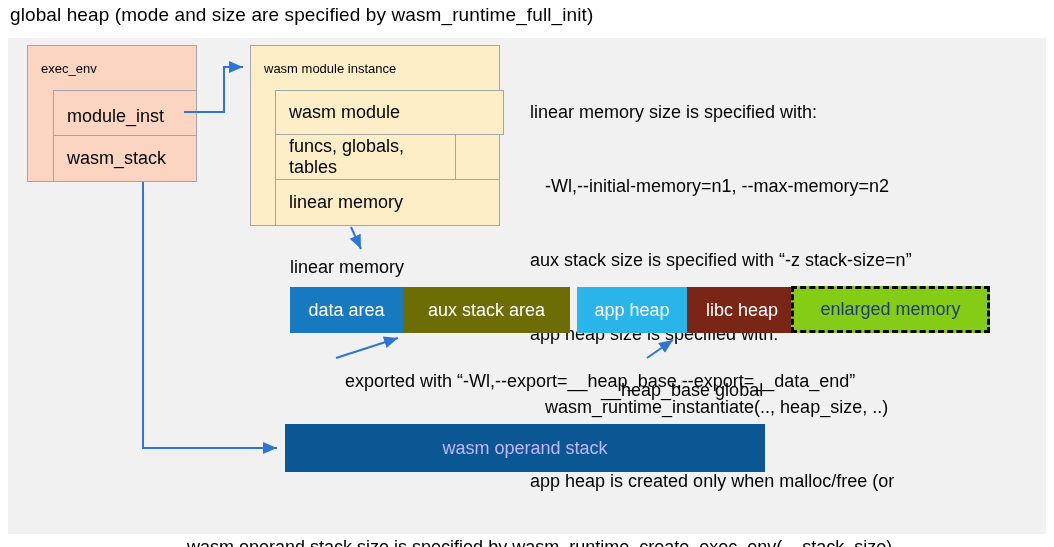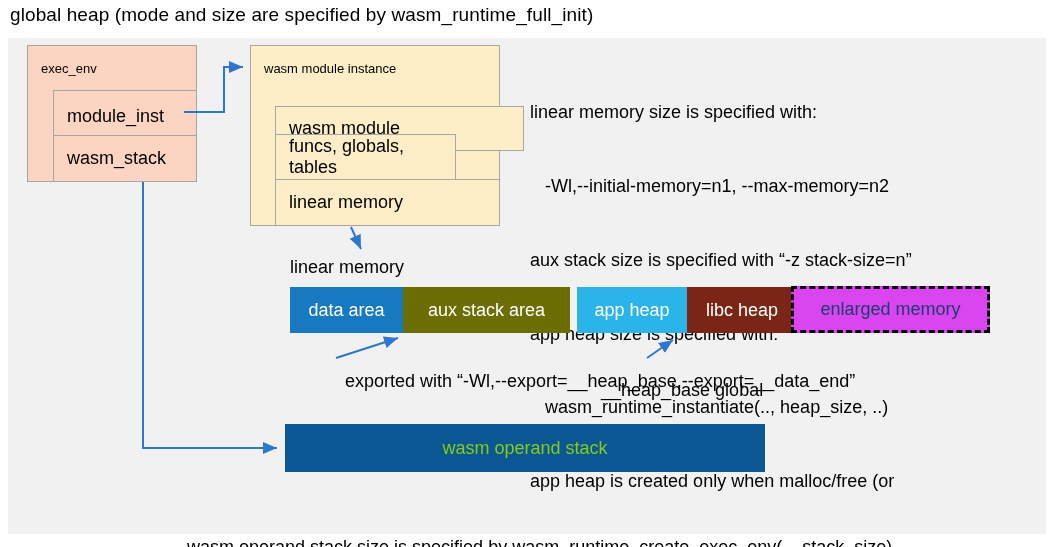"wasm module" div.box { top: 106px -> 90px; width: 249px -> 229px }
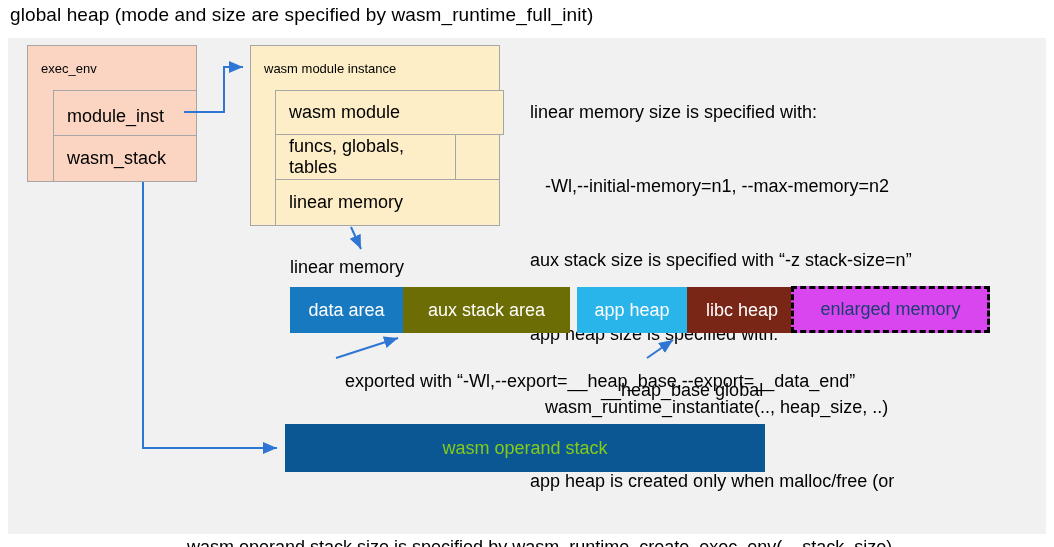"enlarged memory" .enlarged { background: #d946ef -> #84cc16 }
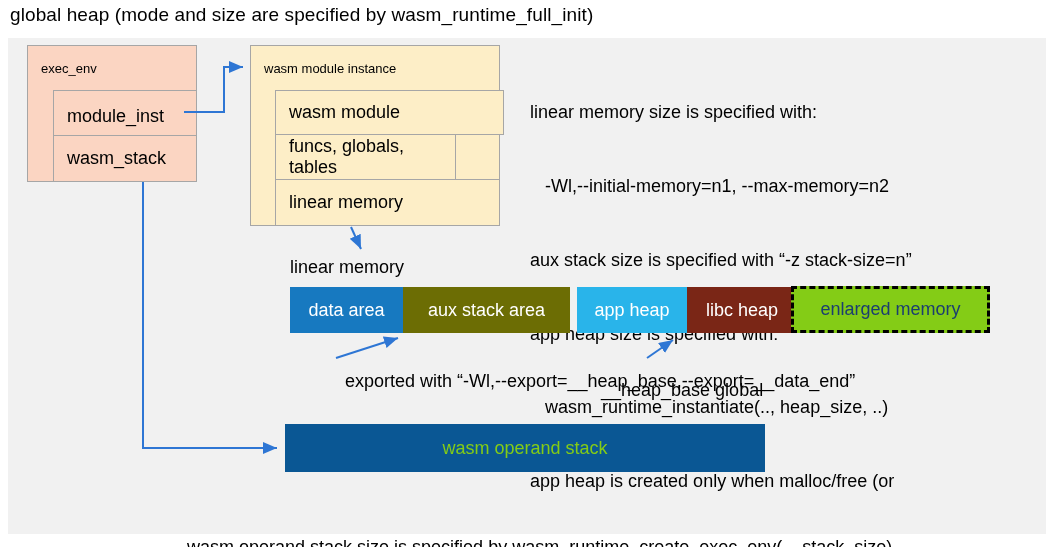"wasm operand stack" .operand { color: #84cc16 -> #c4b5fd }
